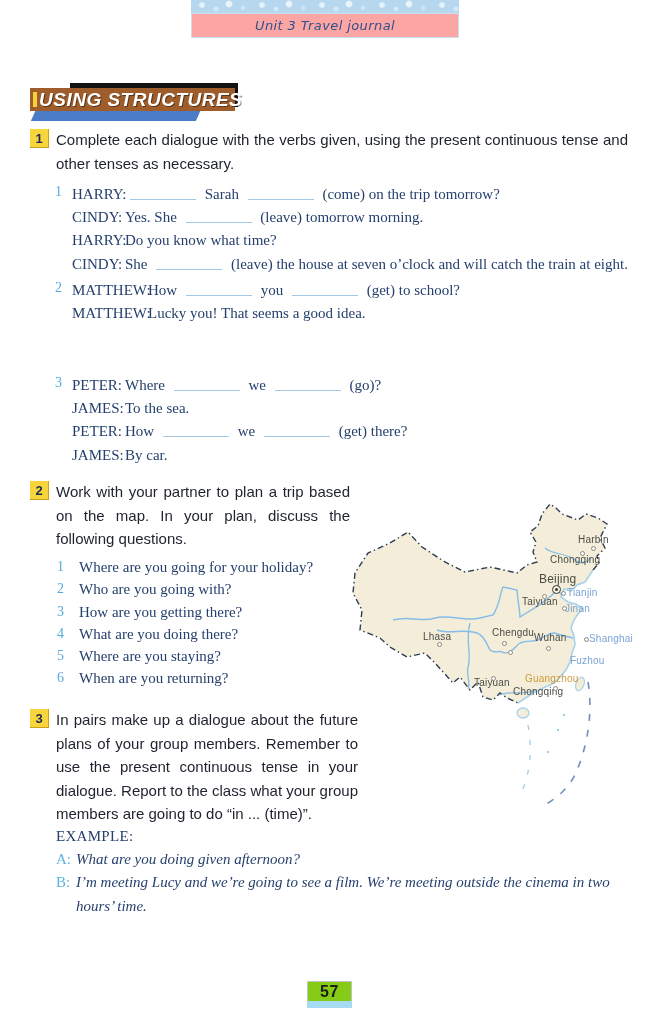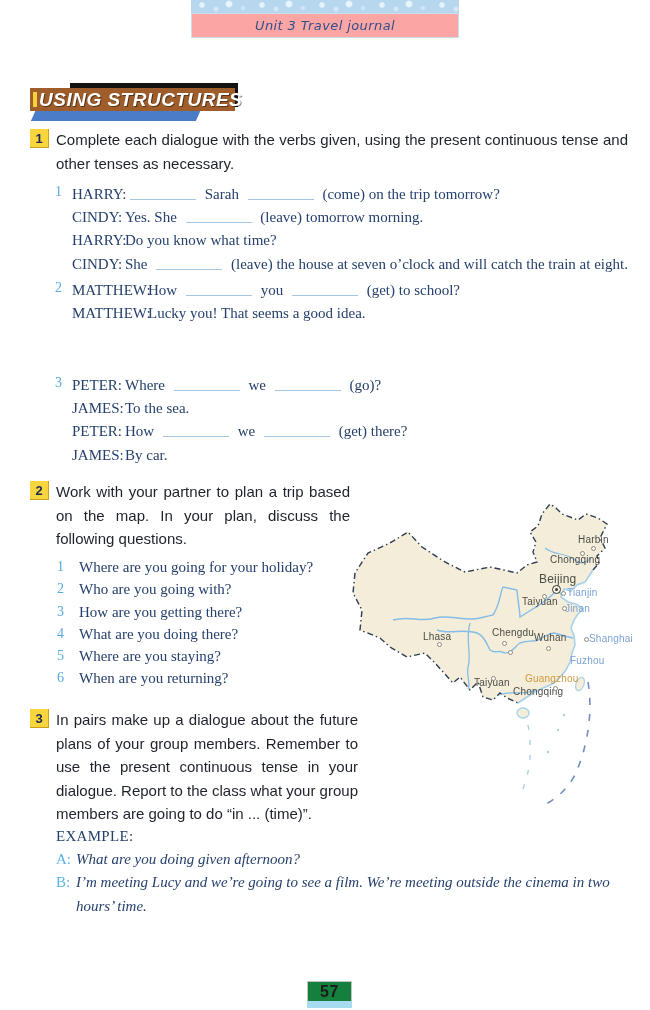"57" #footer-box { background: #15803d -> #84cc16 }
